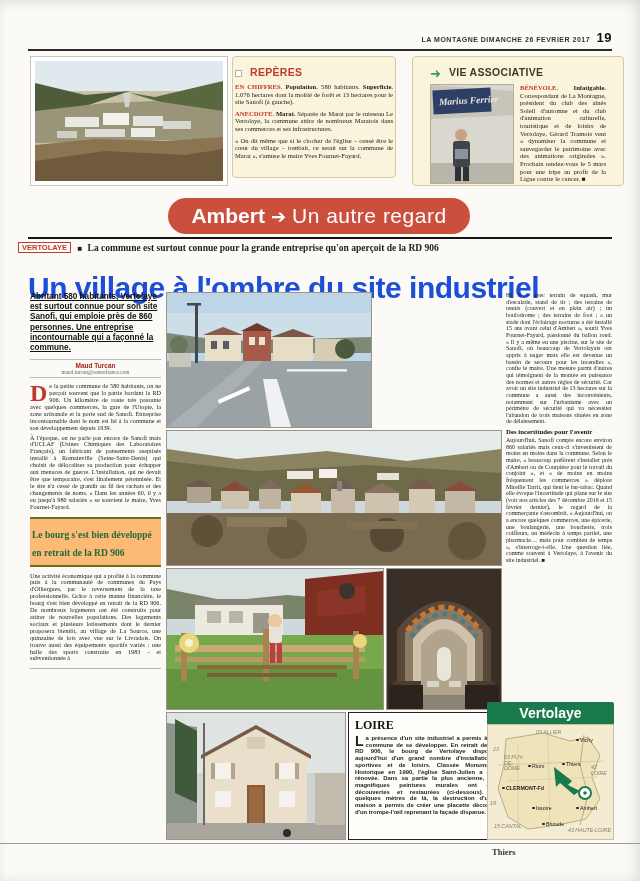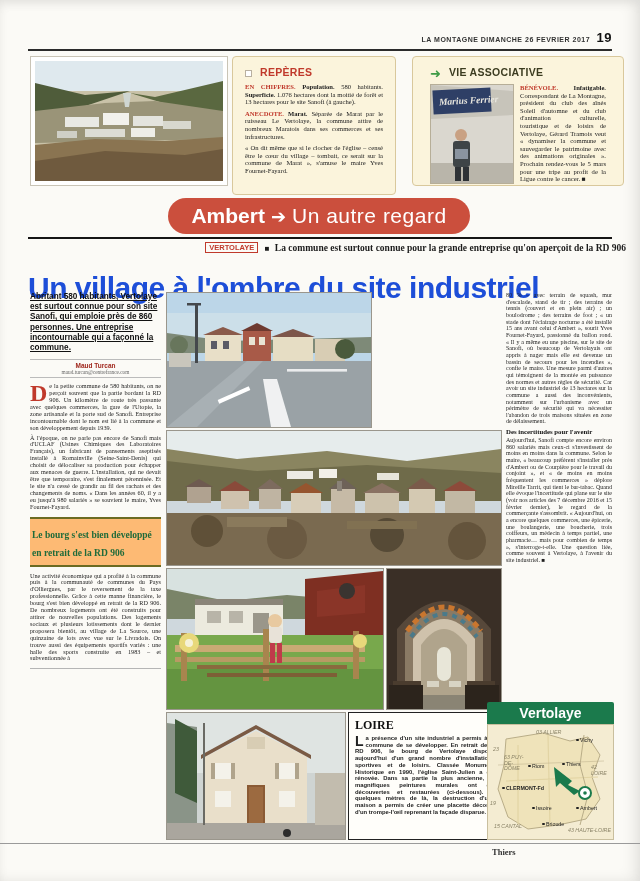"REPÈRES" div.creambox { height: 139px -> 122px; padding: 5px 12px -> 5px 2px }
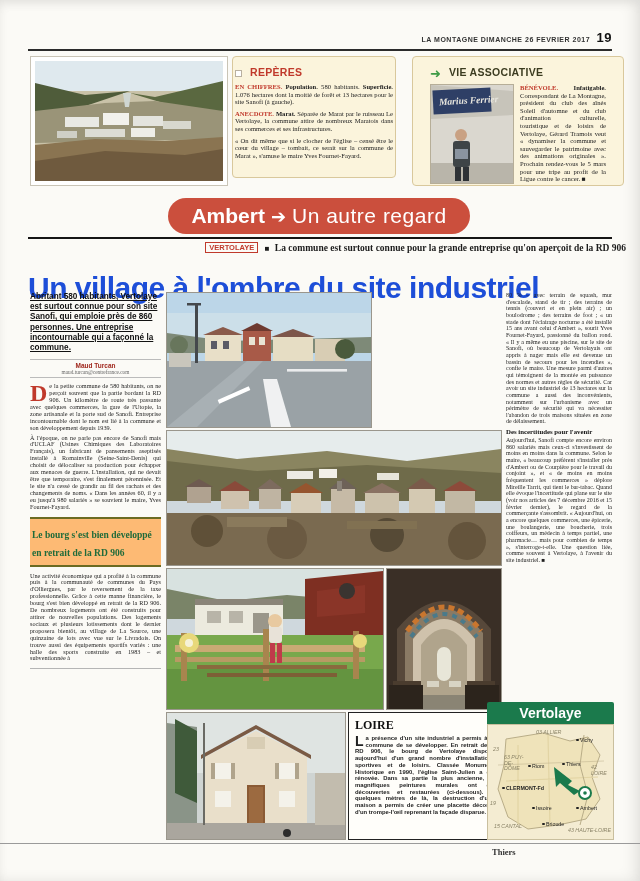"VERTOLAYE ■ La commune est" .kicker { left: 44px -> 18px; text-align: right -> none }
